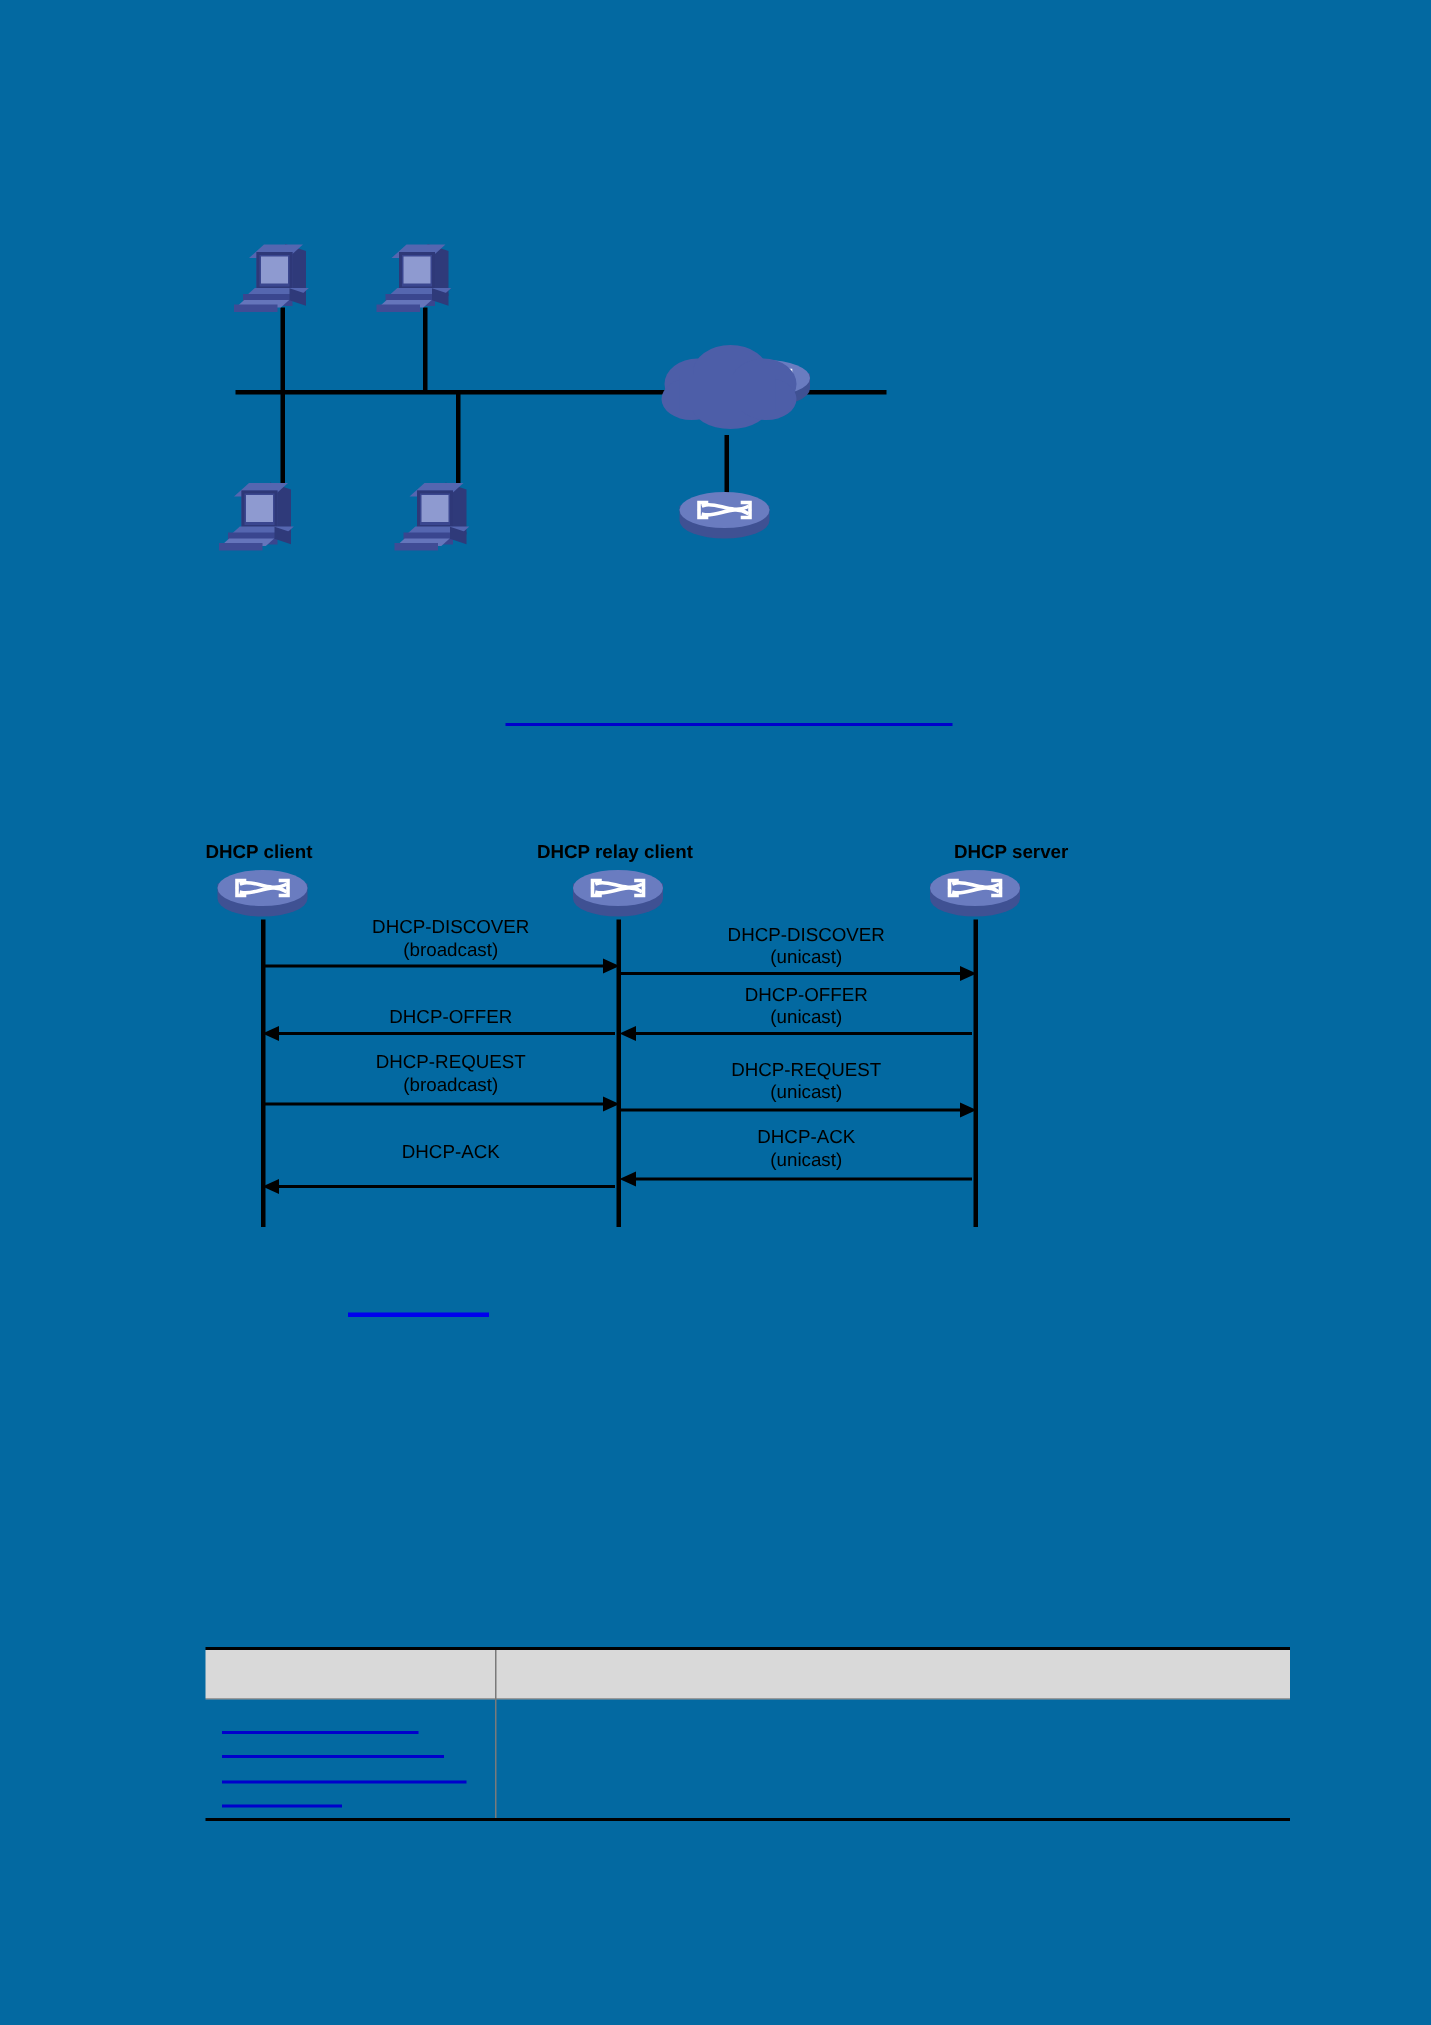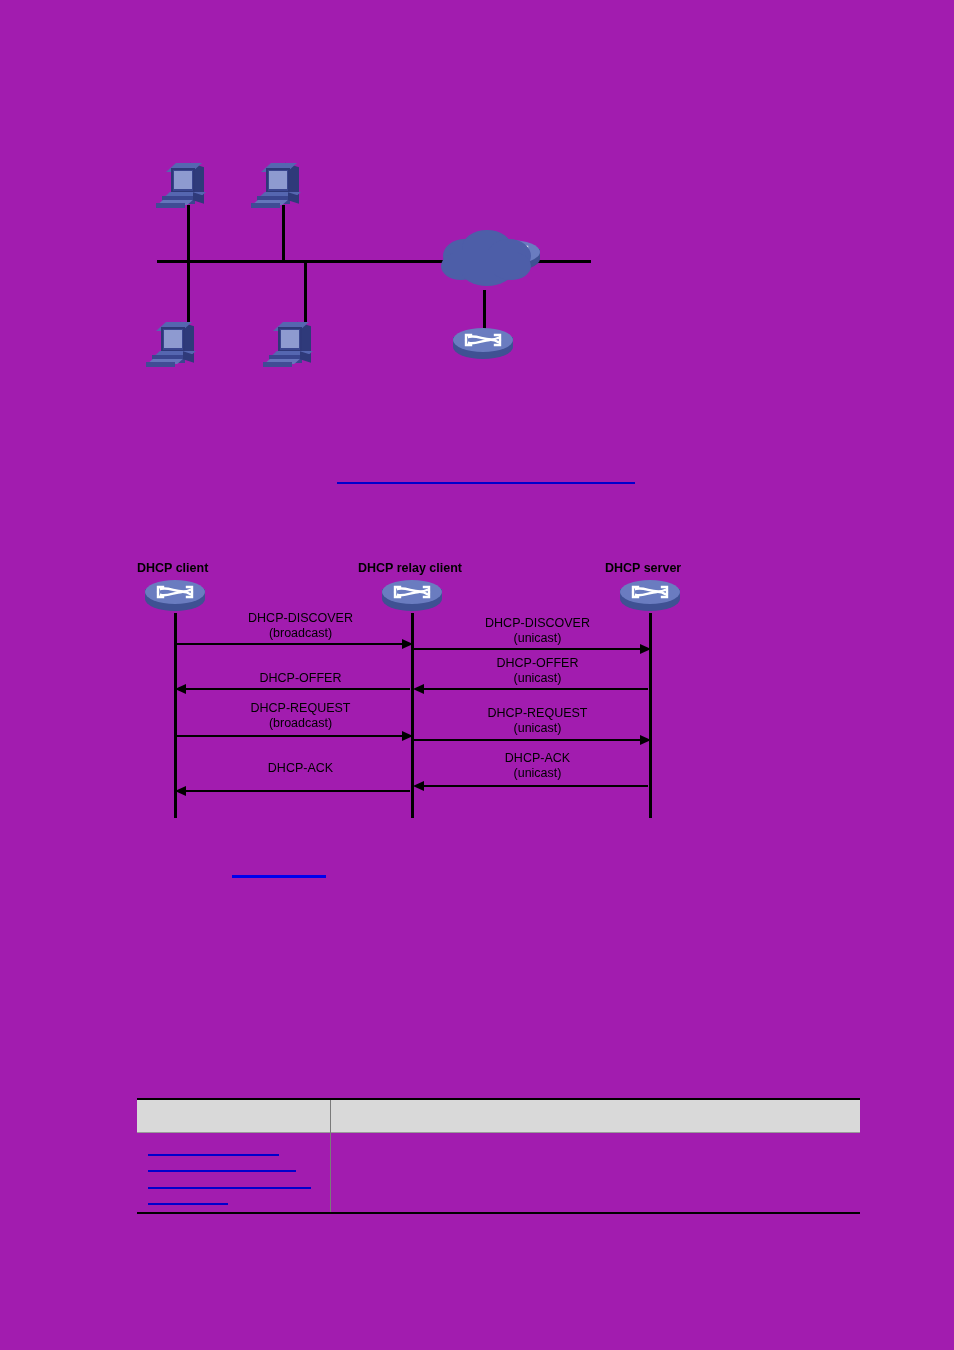"DHCP client" .page { background: #a21caf -> #0369a1 }
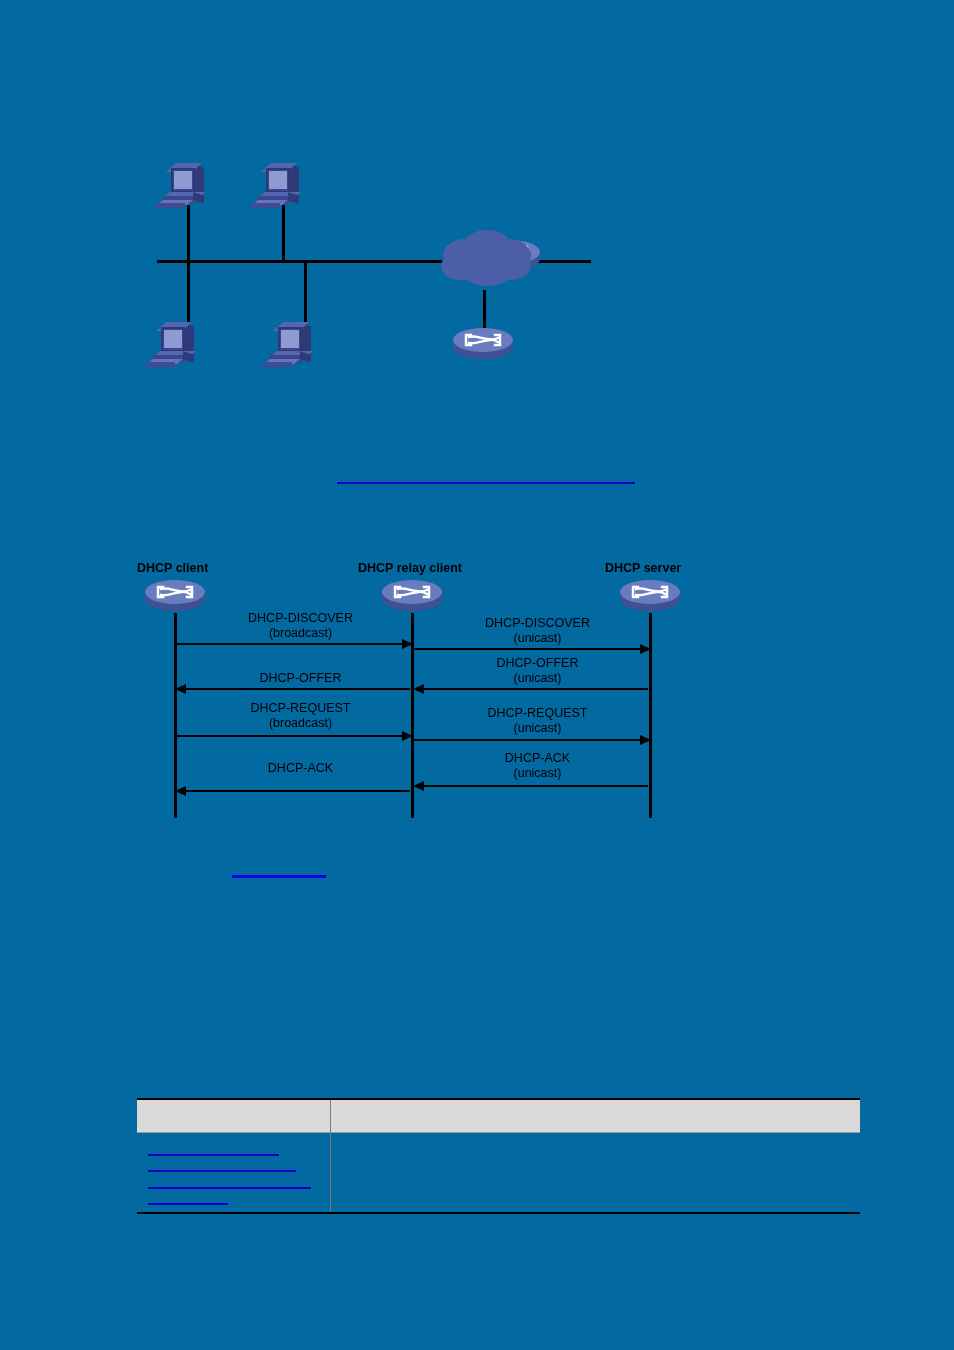"DHCP server" div.lane-label { left: 480px -> 511px }
